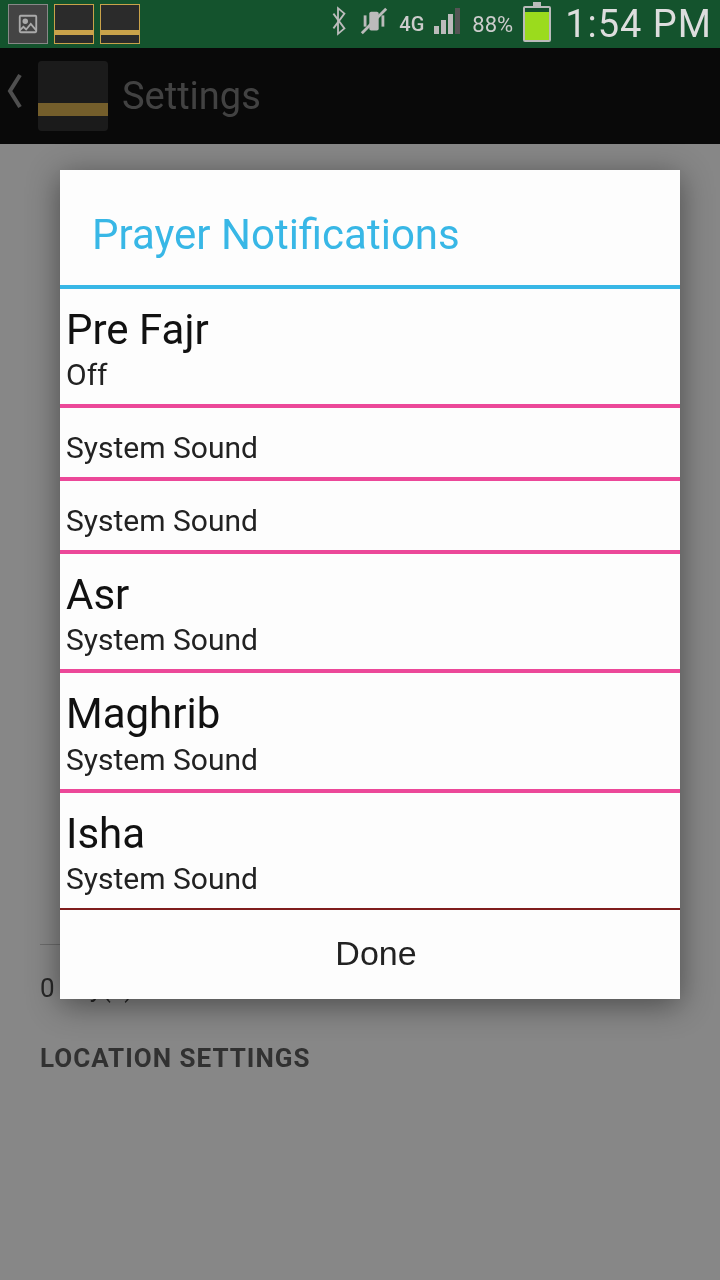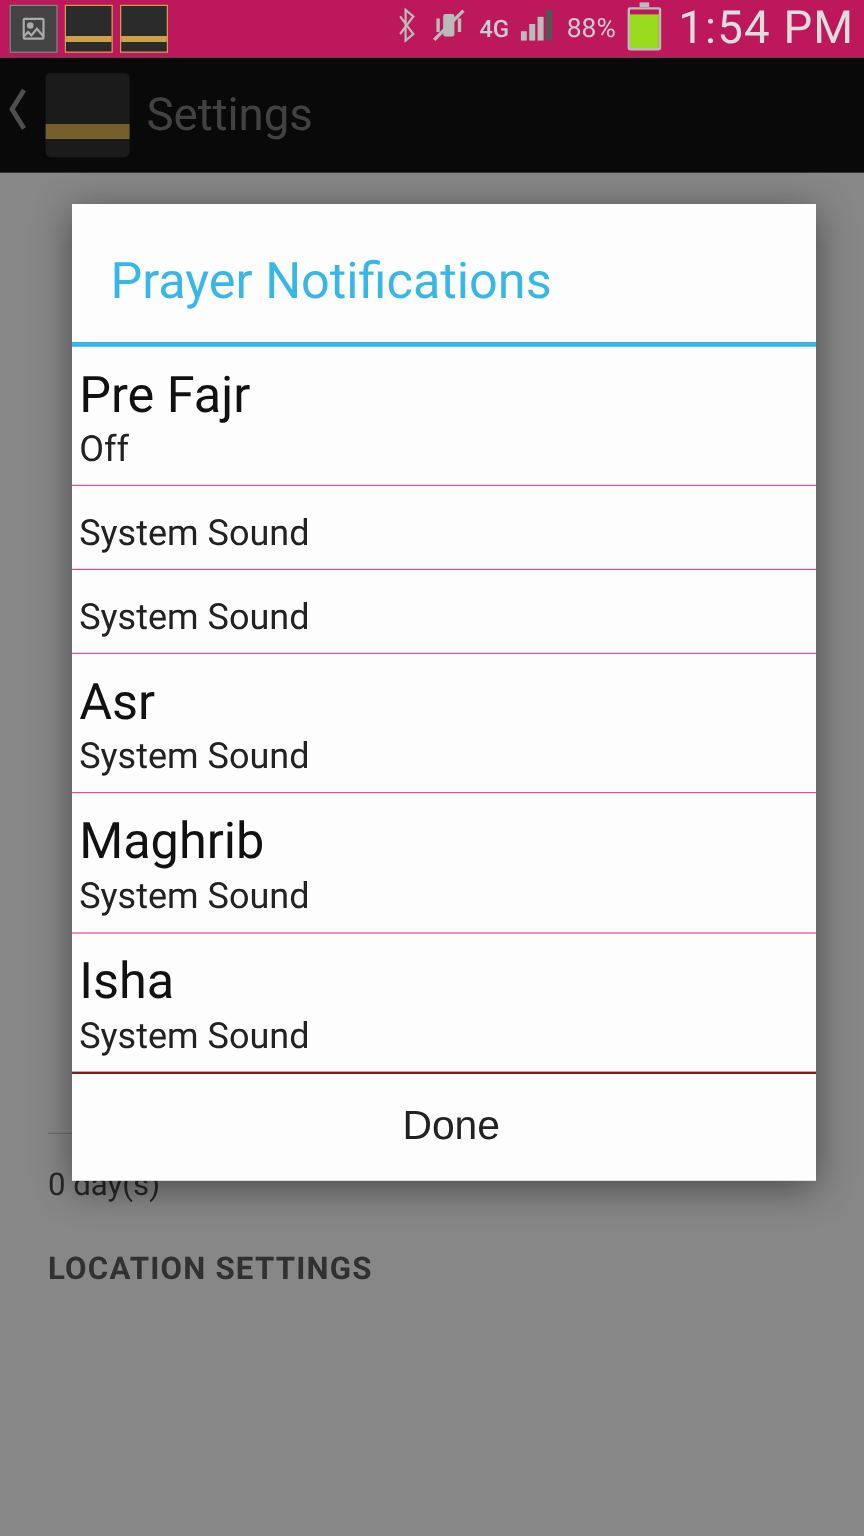"4G" .status-bar { background: #be185d -> #14532d }
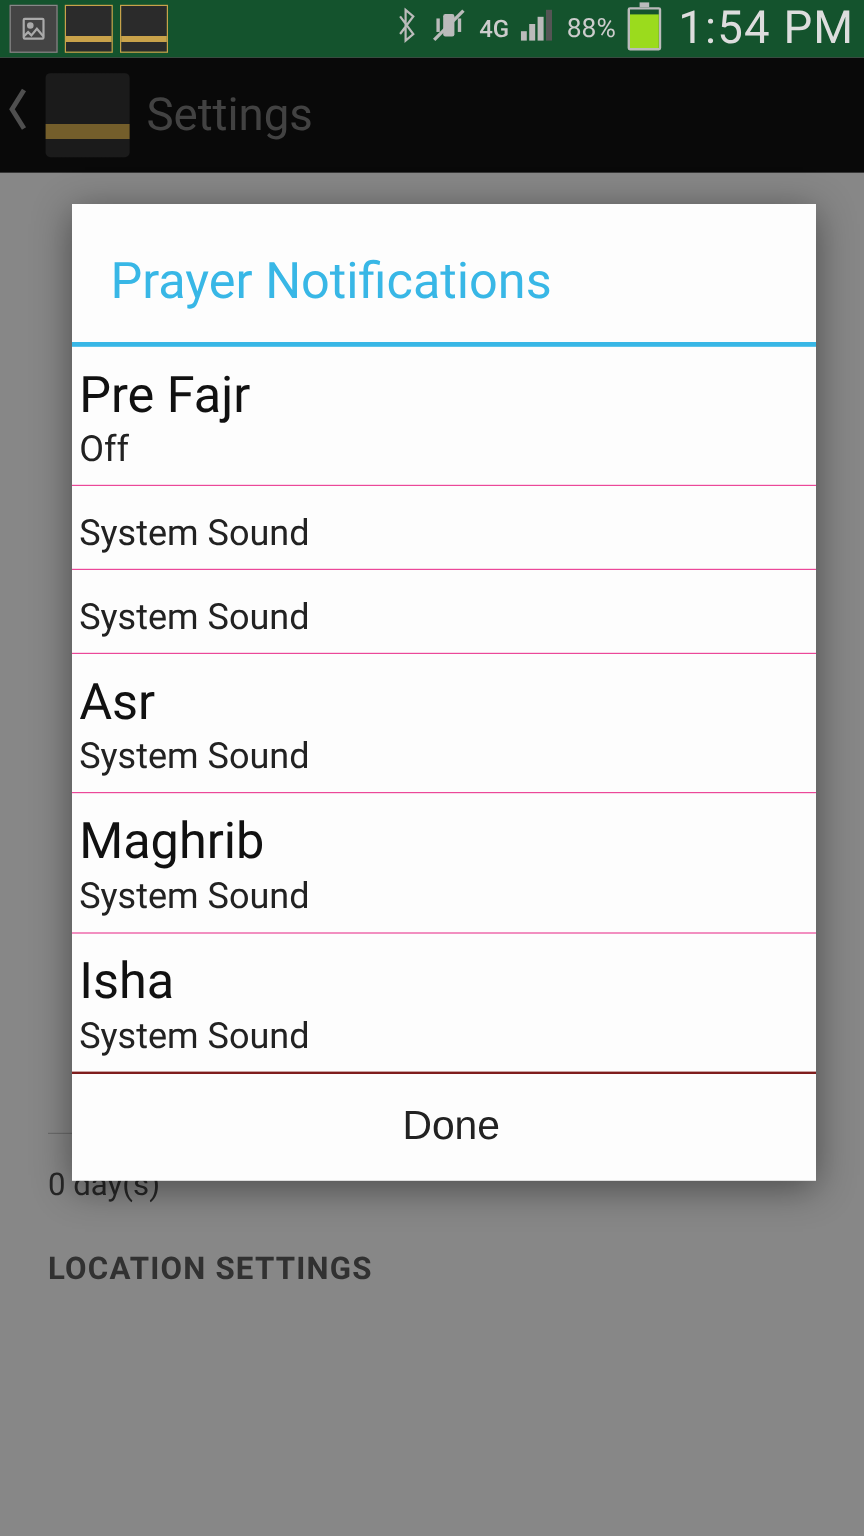"Pre Fajr" .dlg-item { border-bottom: 1px solid #ec4899 -> 4px solid #ec4899 }
